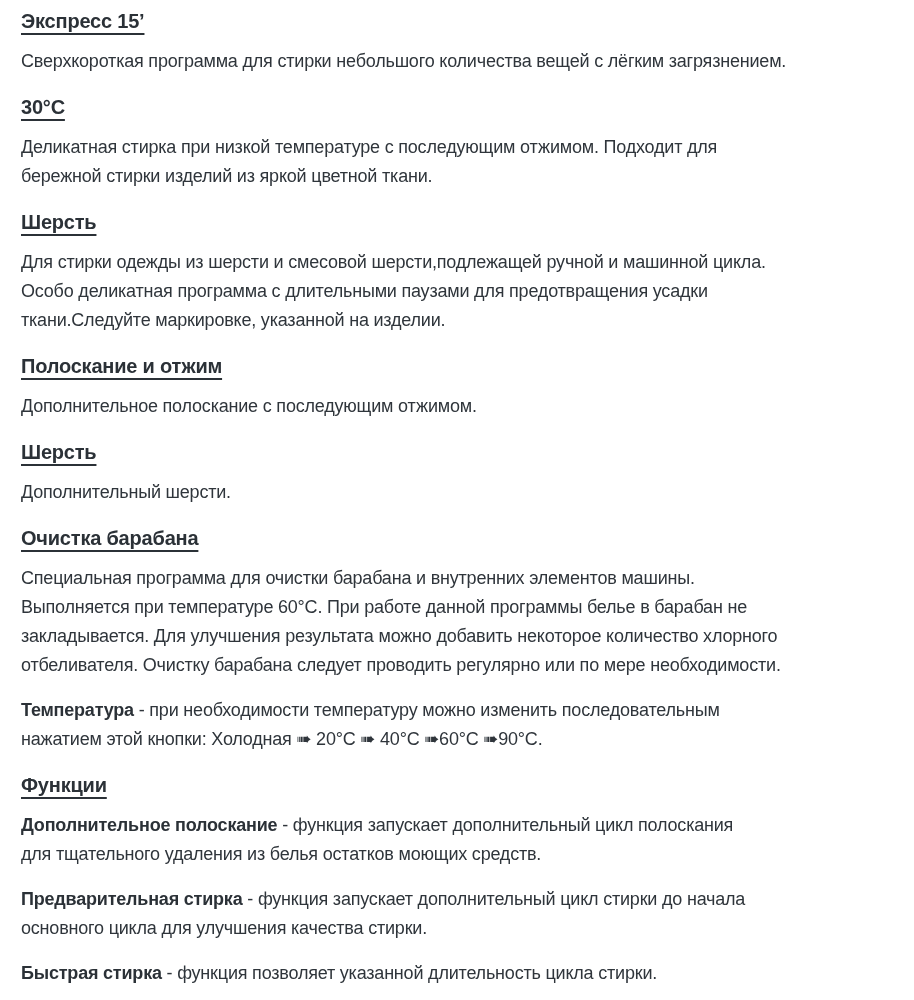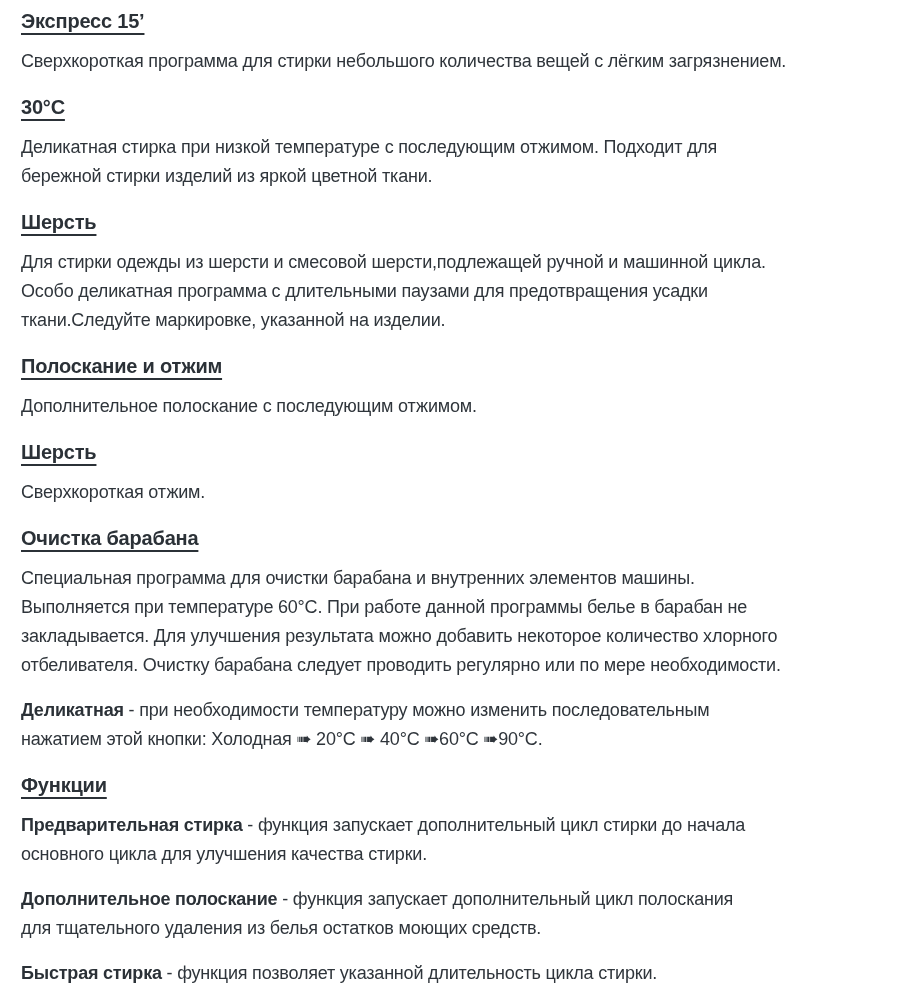"Сверхкороткая отжим." p.p { text: Сверхкороткая отжим -> Дополнительный шерсти }
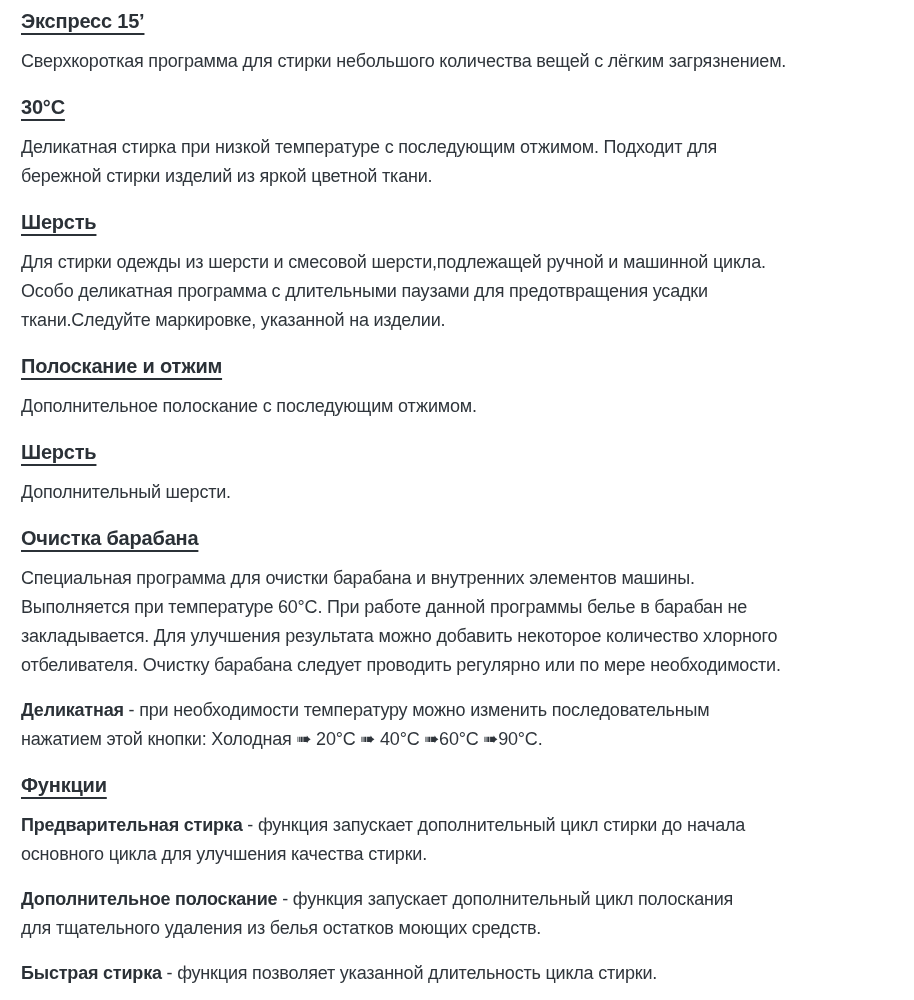"Деликатная" span.term { text: Деликатная -> Температура }
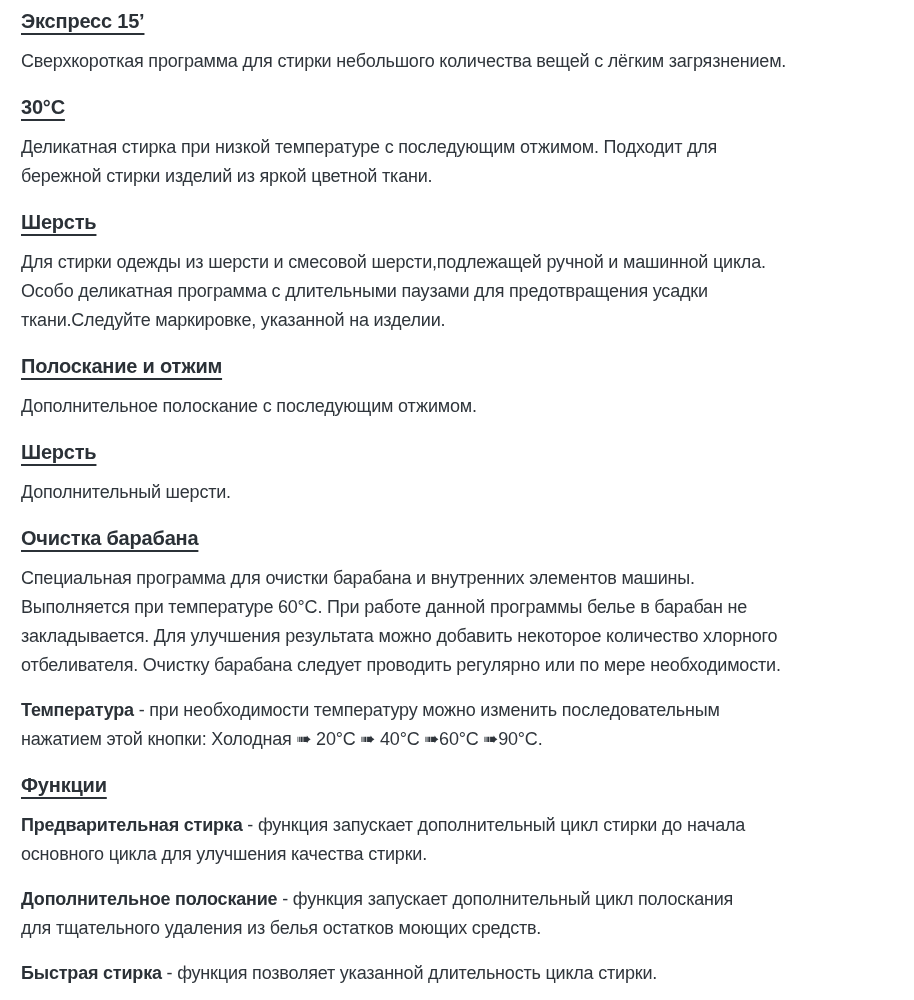"Предварительная стирка - функция" p.p { order: before "Дополнительное полоскание - функция" -> after "Дополнительное полоскание - функция" }
